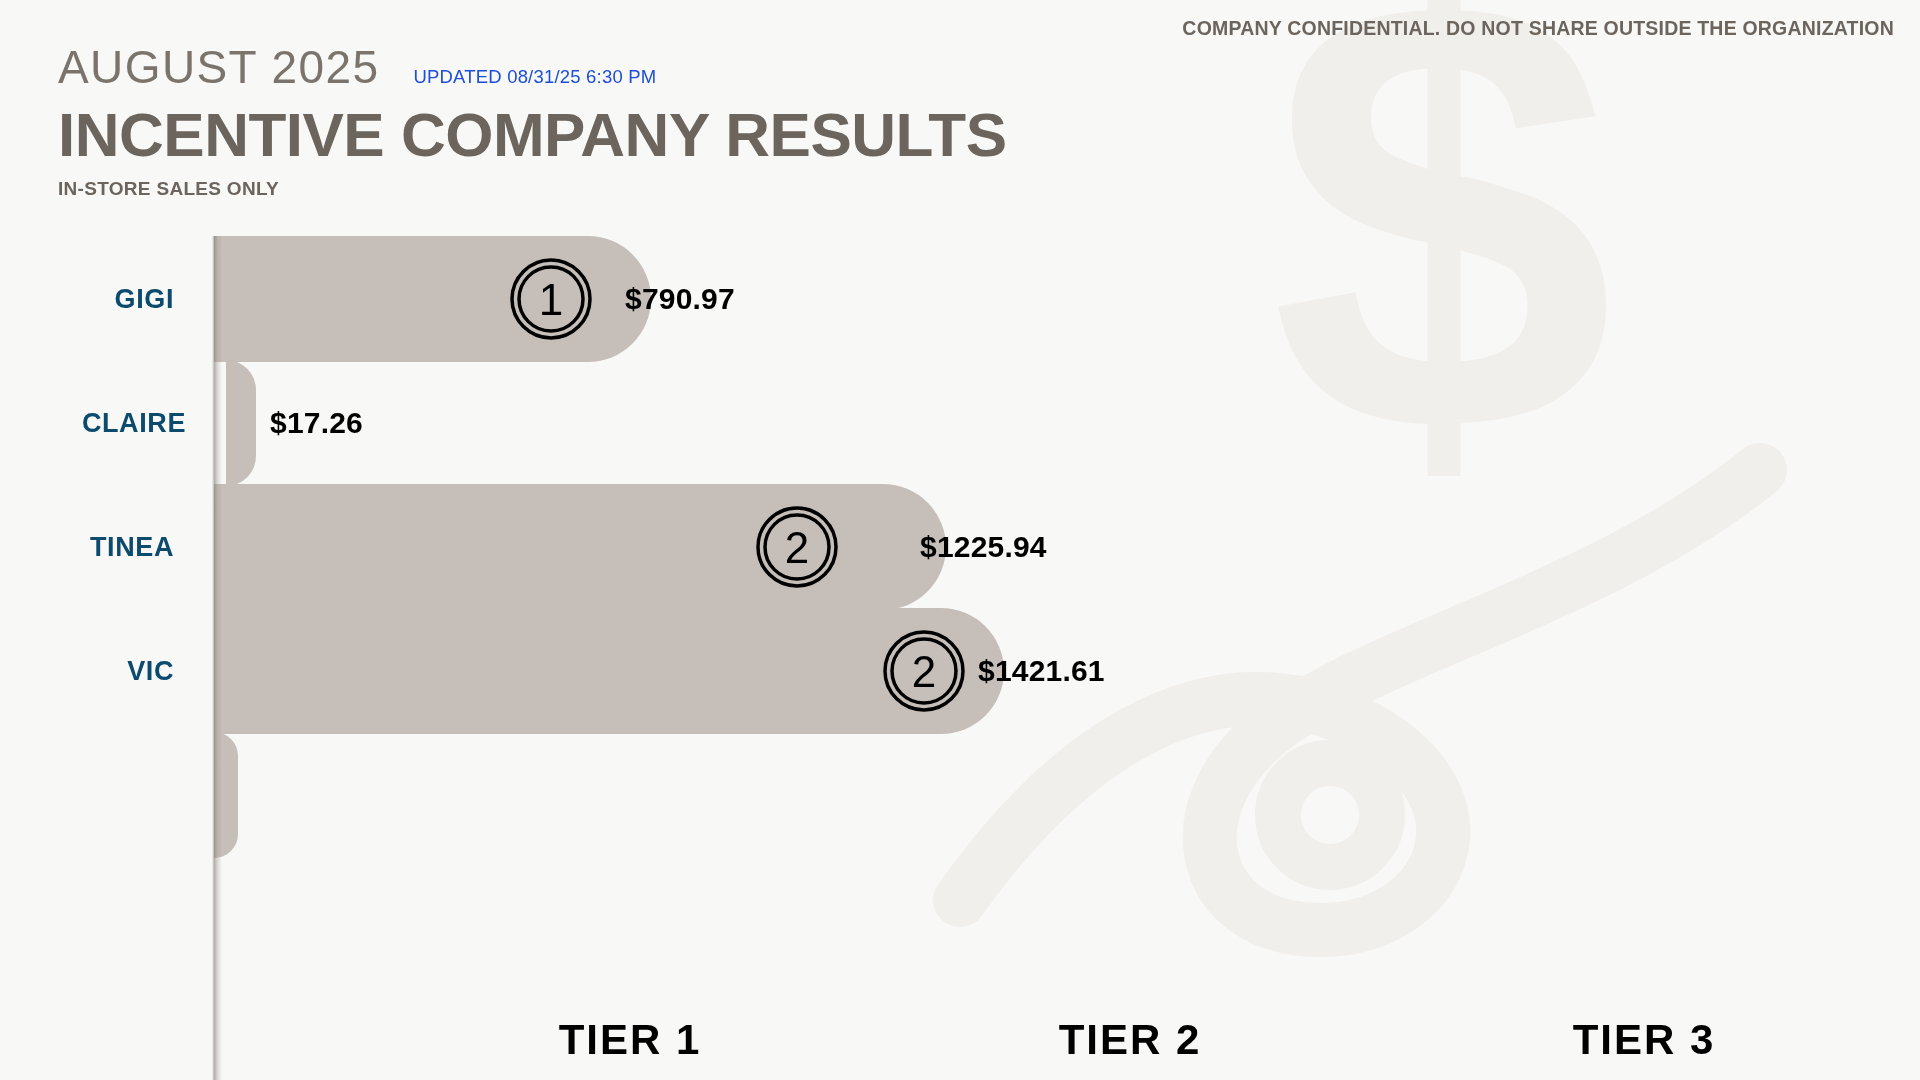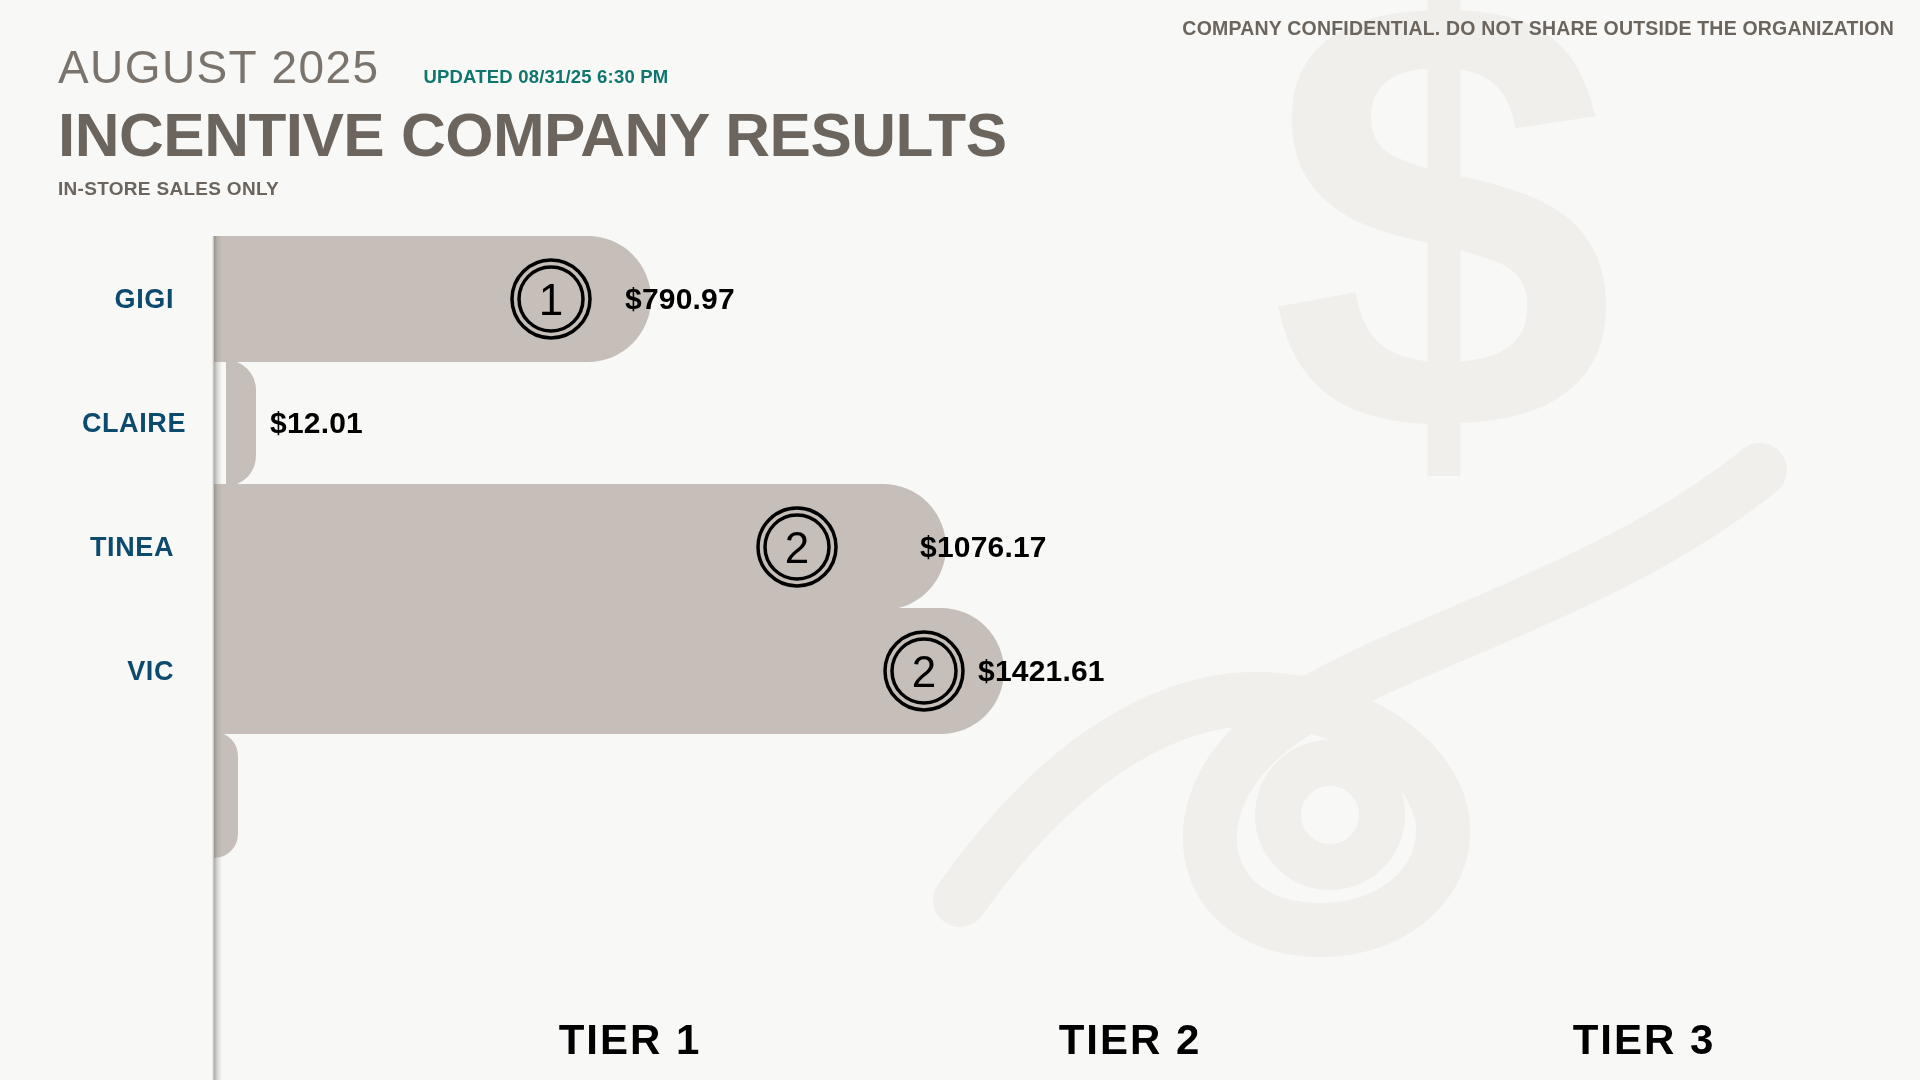"AUGUST 2025" #title-row { gap: 44px -> 34px }
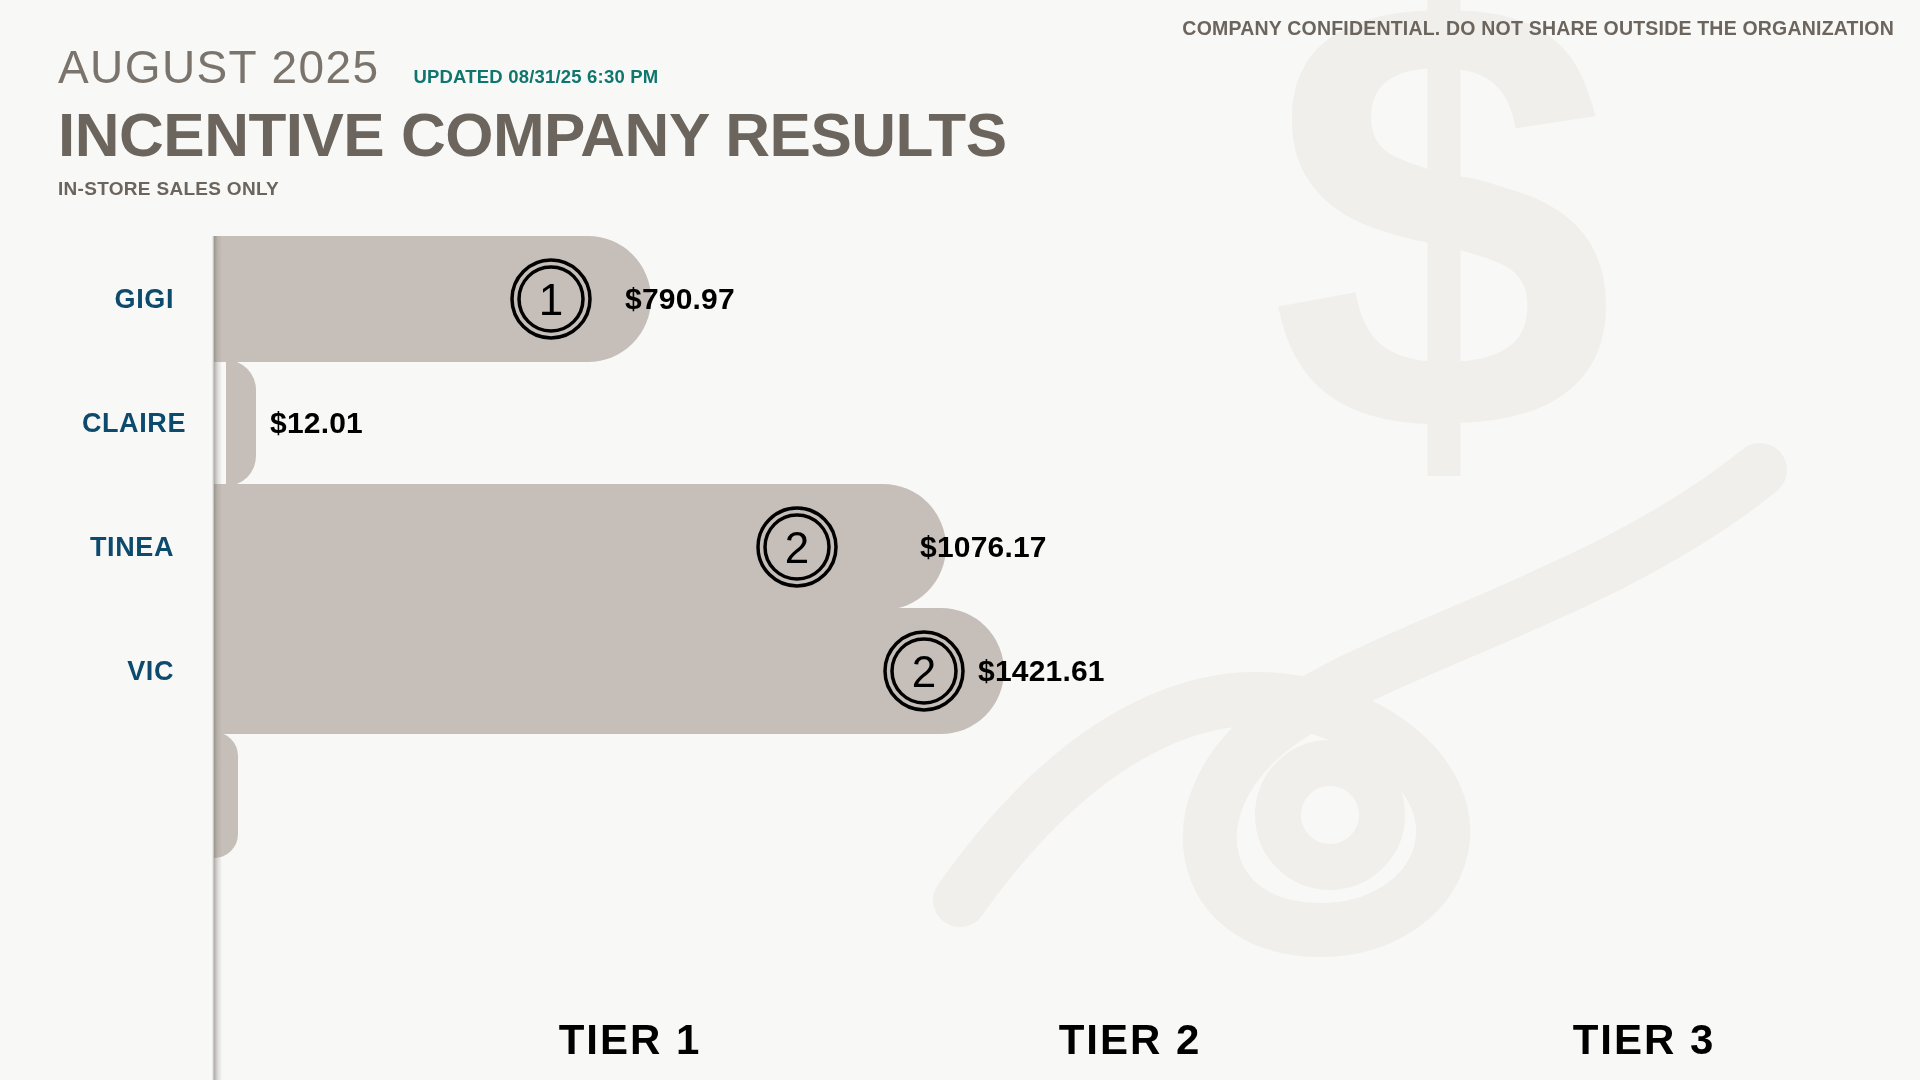"UPDATED 08/31/25 6:30 PM" #updated-stamp { color: #0f766e -> #1d4ed8; font-weight: bold -> normal }
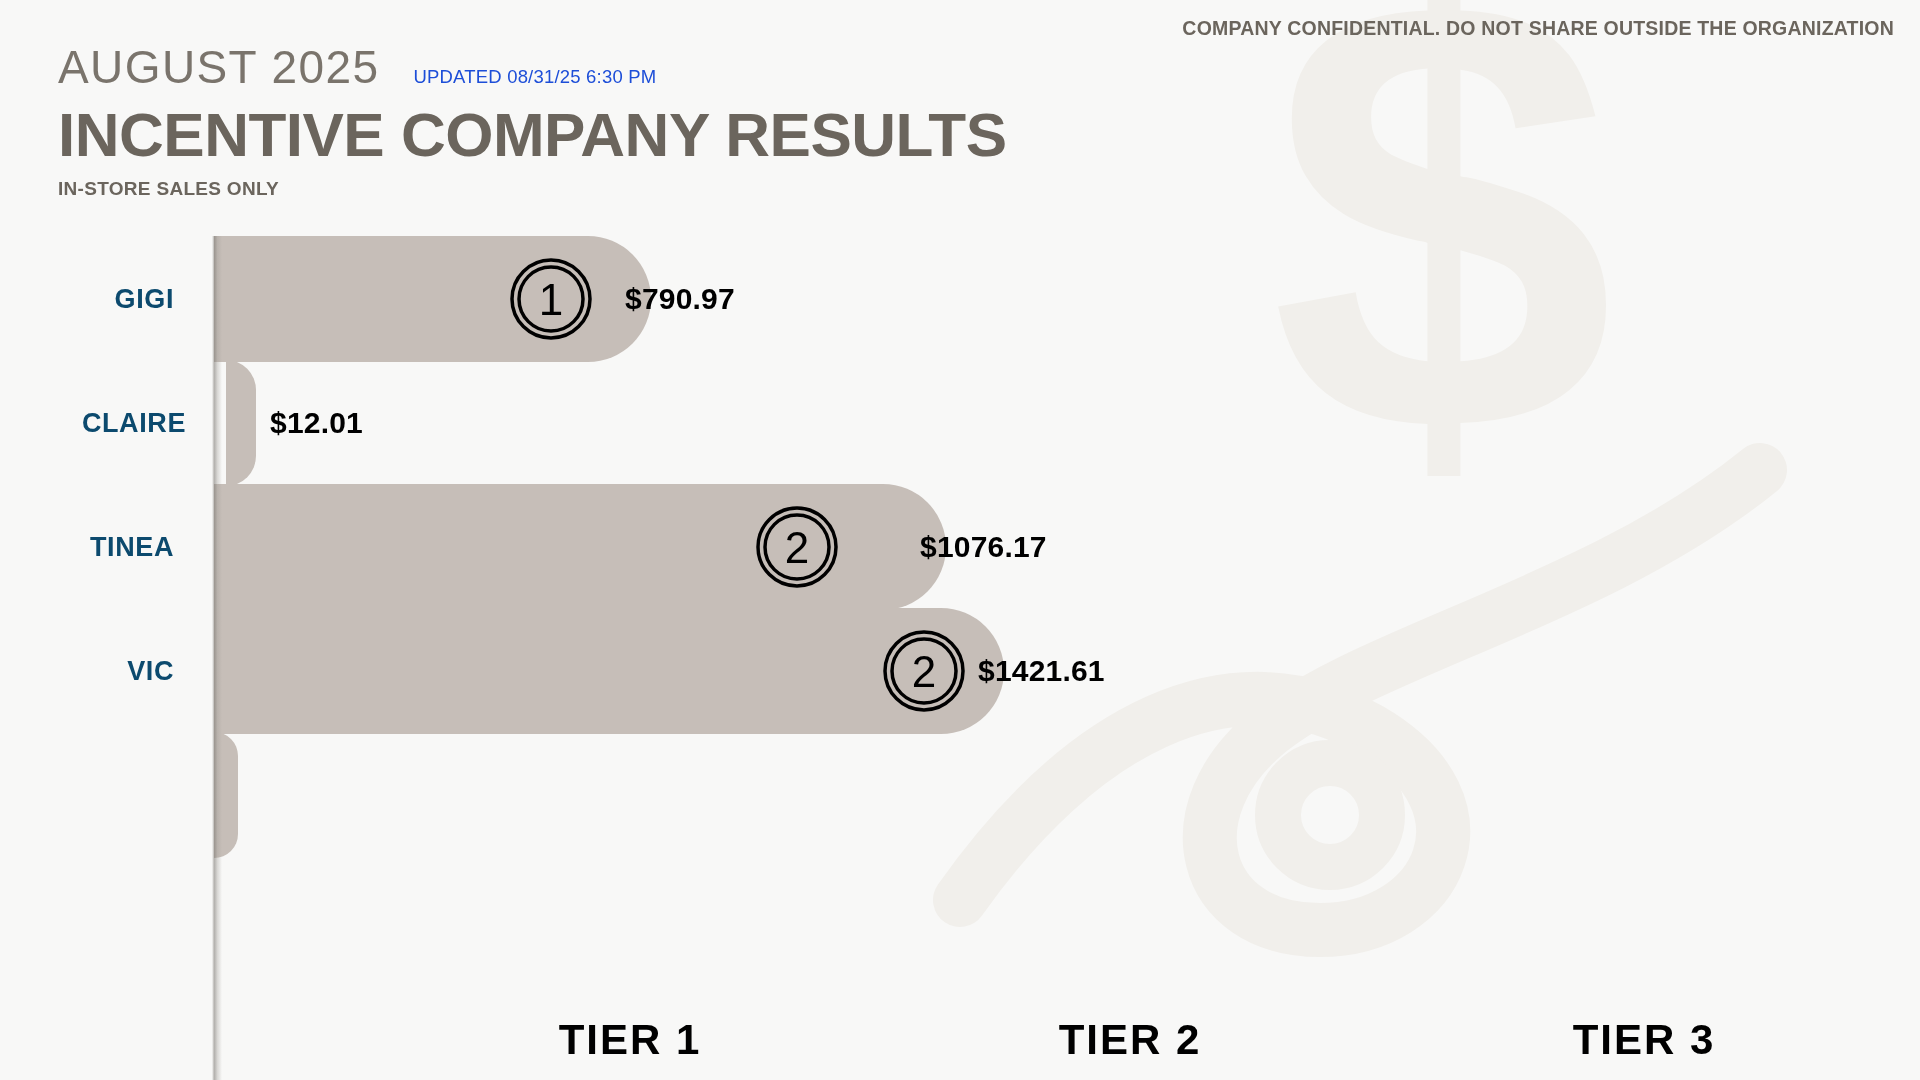"$12.01" div.bar-value { text: $12.01 -> $17.26 }
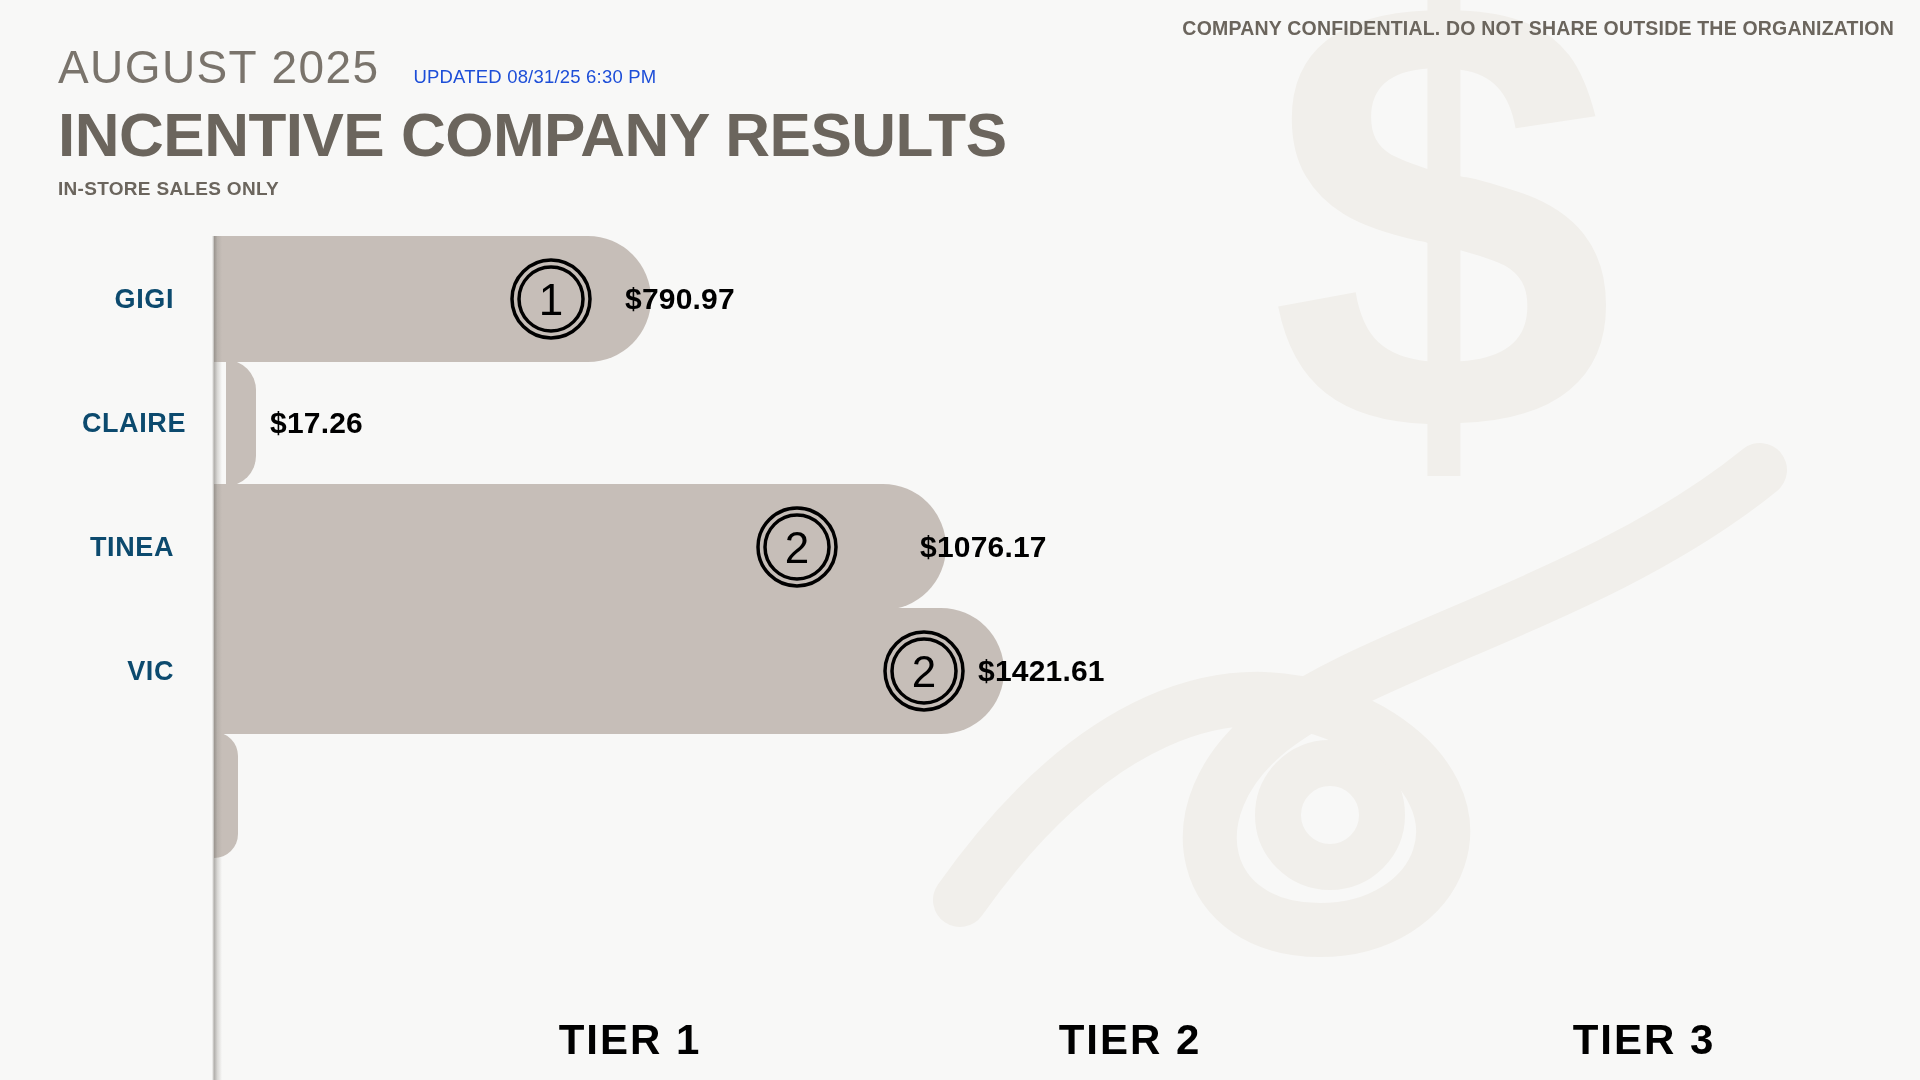"$1076.17" div.bar-value { text: $1076.17 -> $1225.94 }
